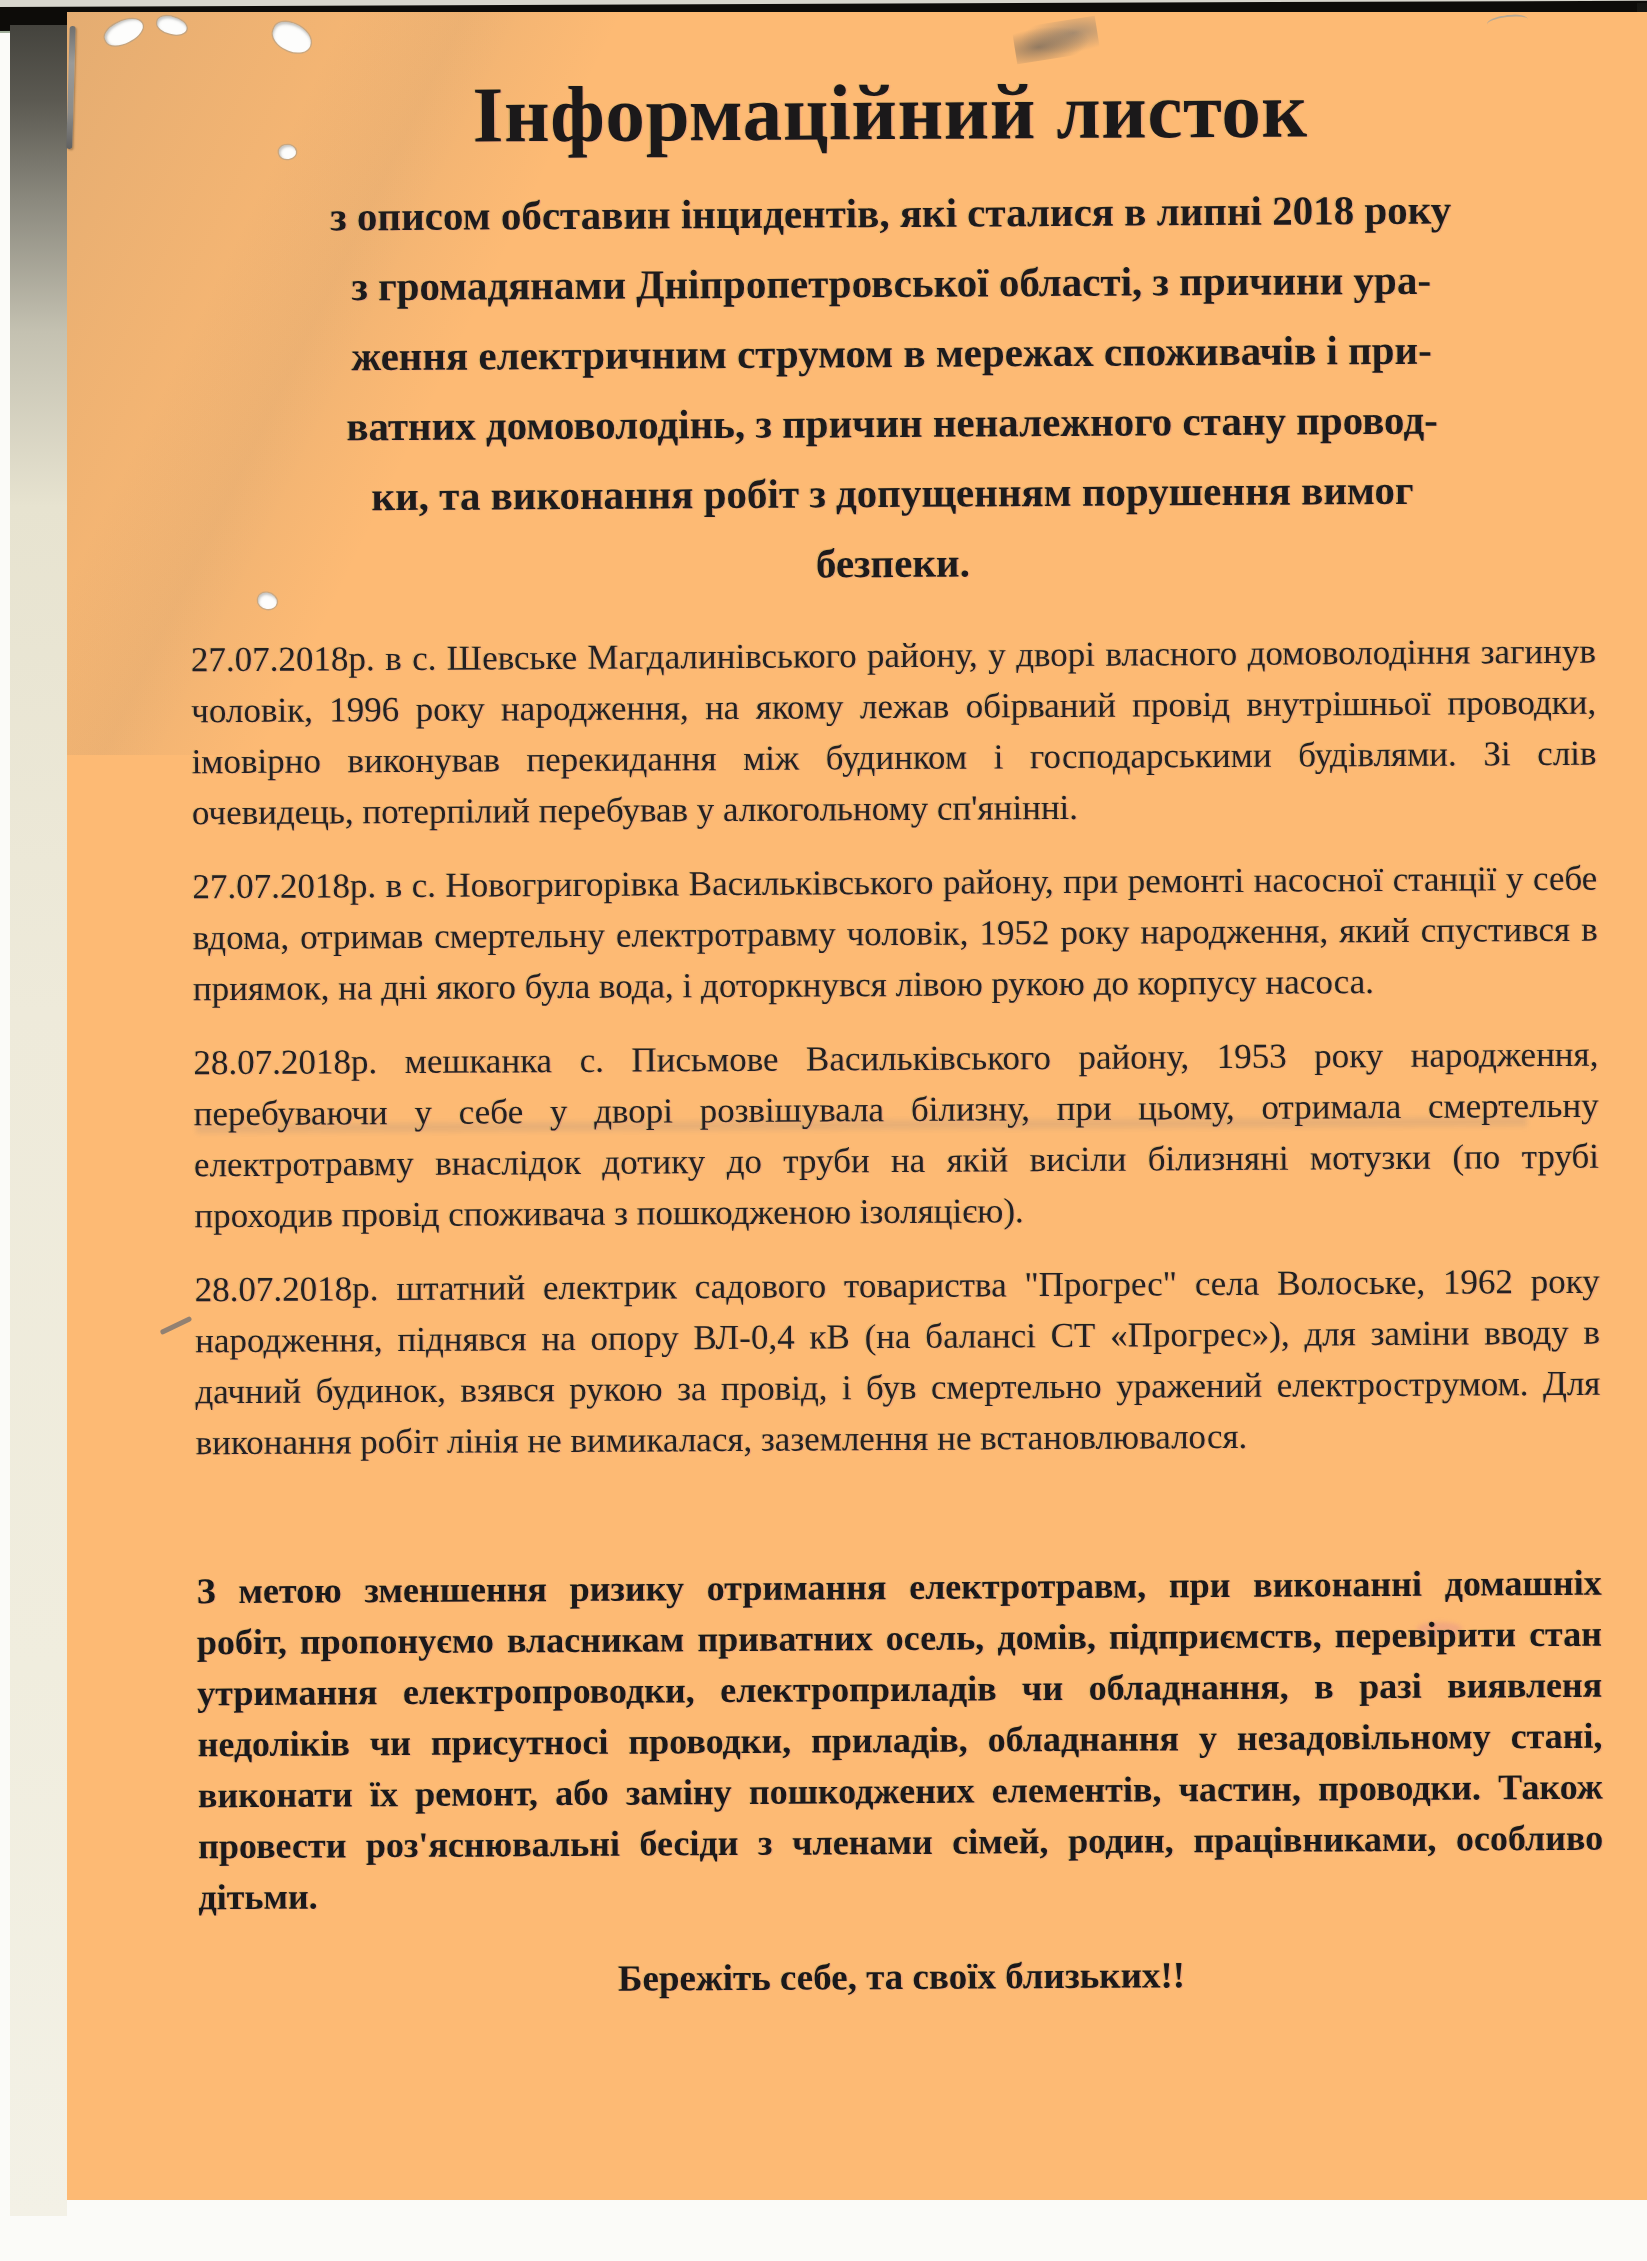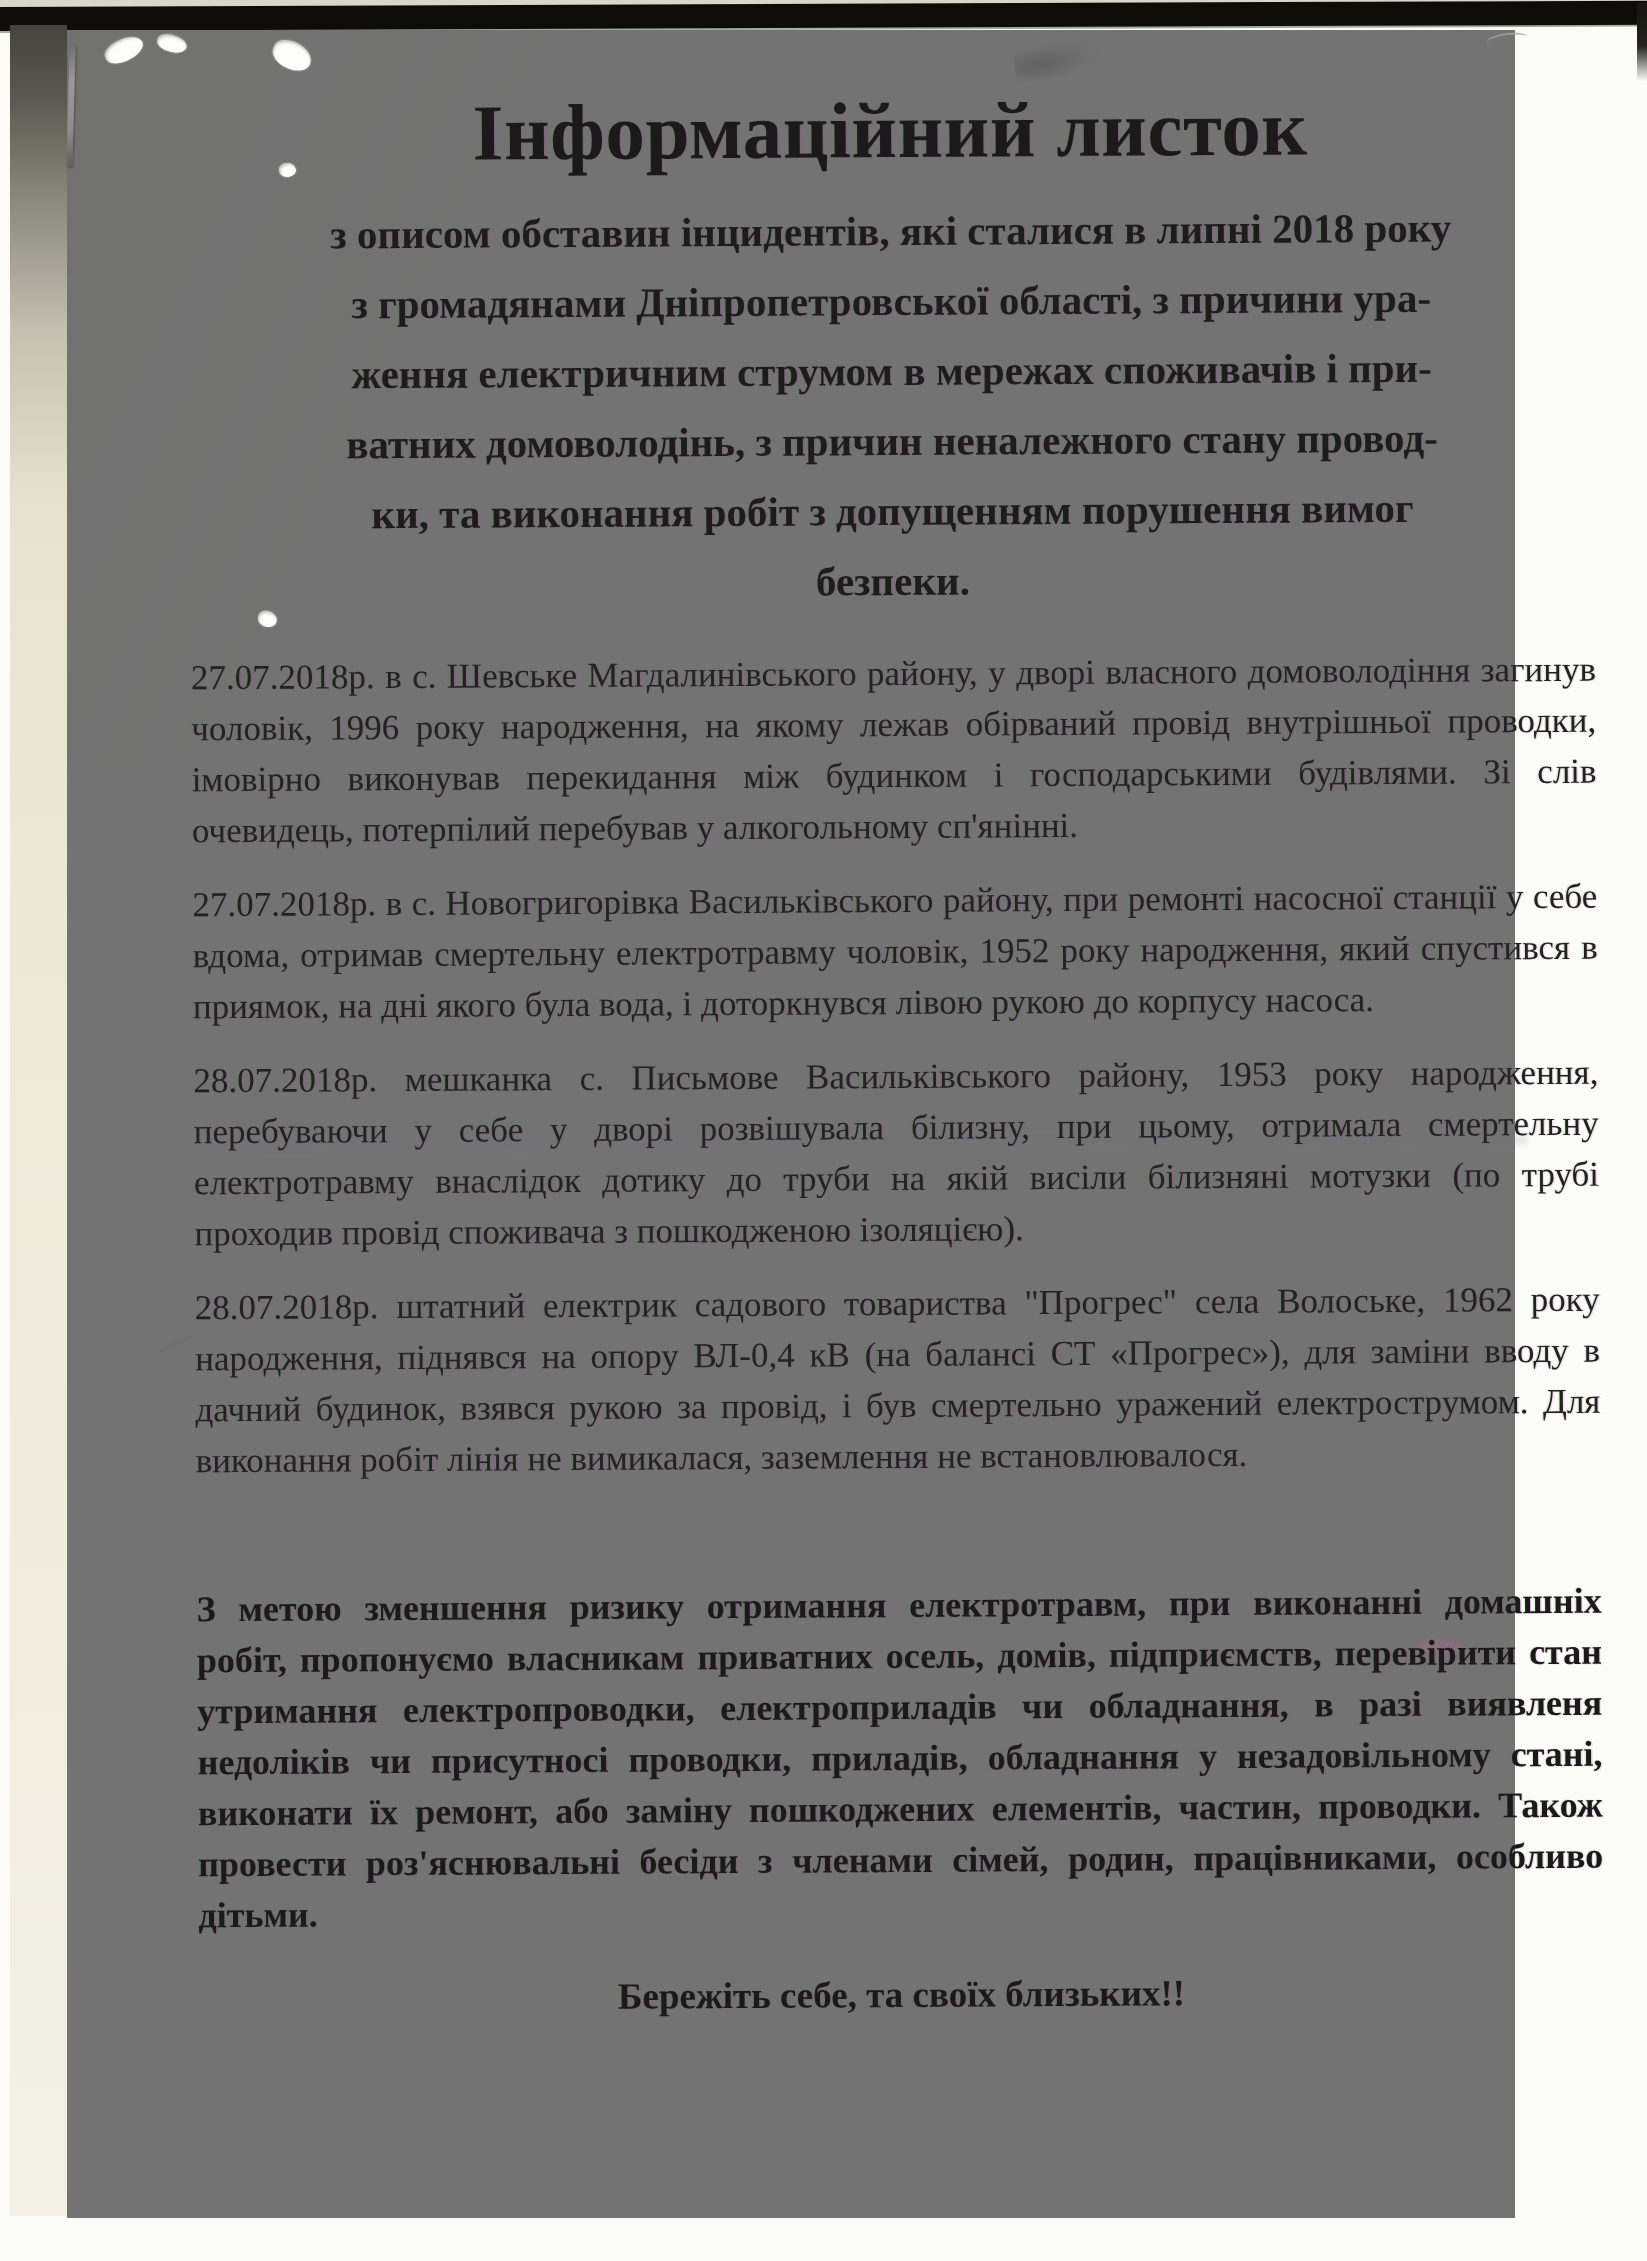"Інформаційний листок" .paper { background: #737373 -> #fdba74; top: 30px -> 12px; width: 1448px -> 1580px }
